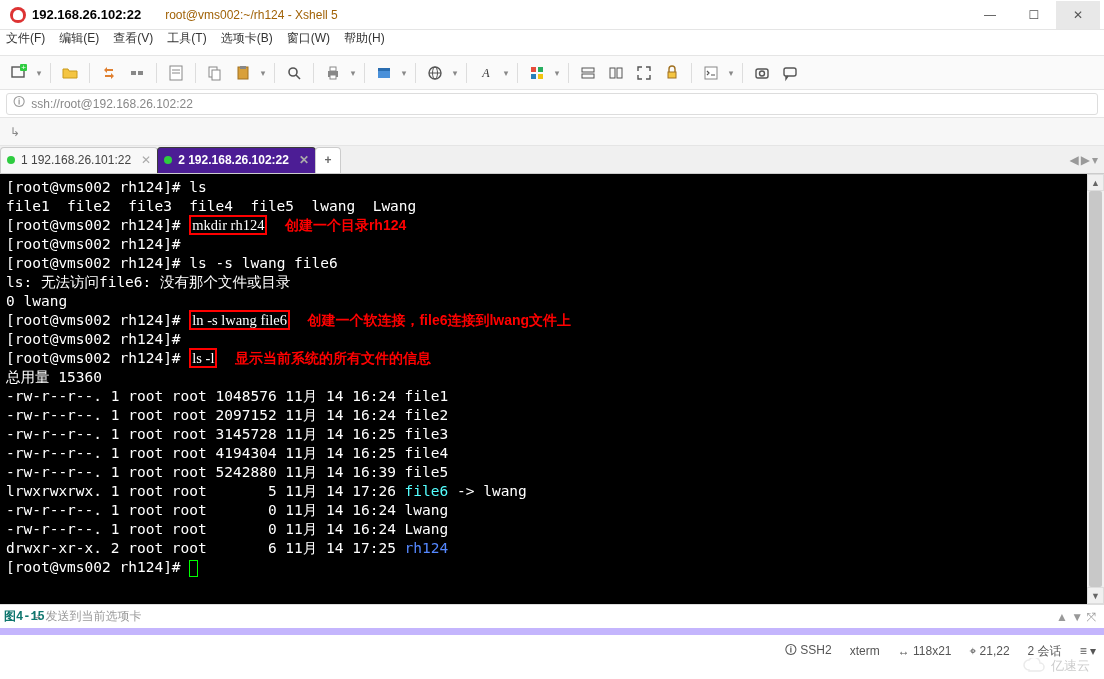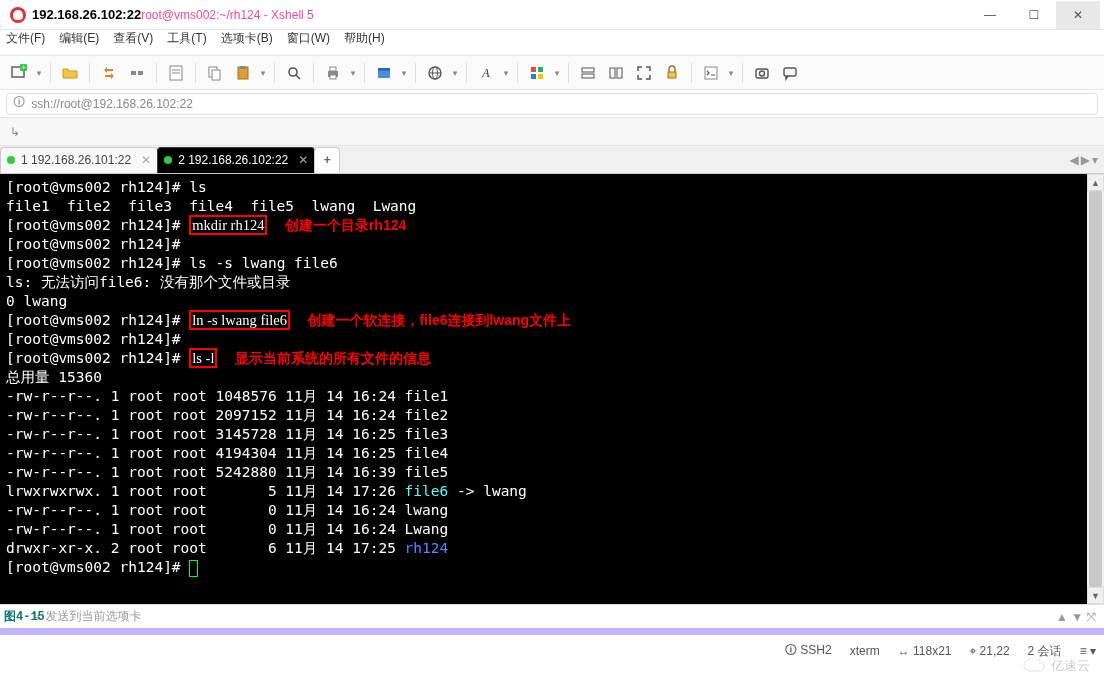"root@vms002:~/rh124 - Xshell 5" .titlebar .t-sub { color: #ec4899 -> #a16207; margin-left: 0 -> 24px }
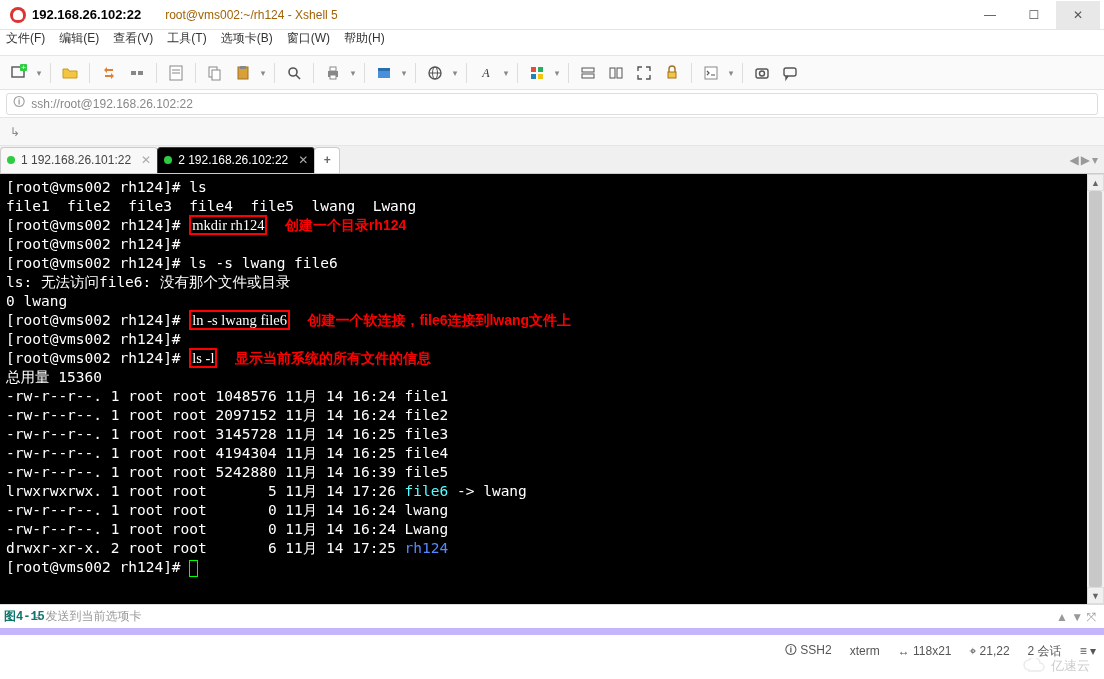"2 192.168.26.102:22" .tab.active { background: #000000 -> #4c1d95; font-weight: normal -> bold }
